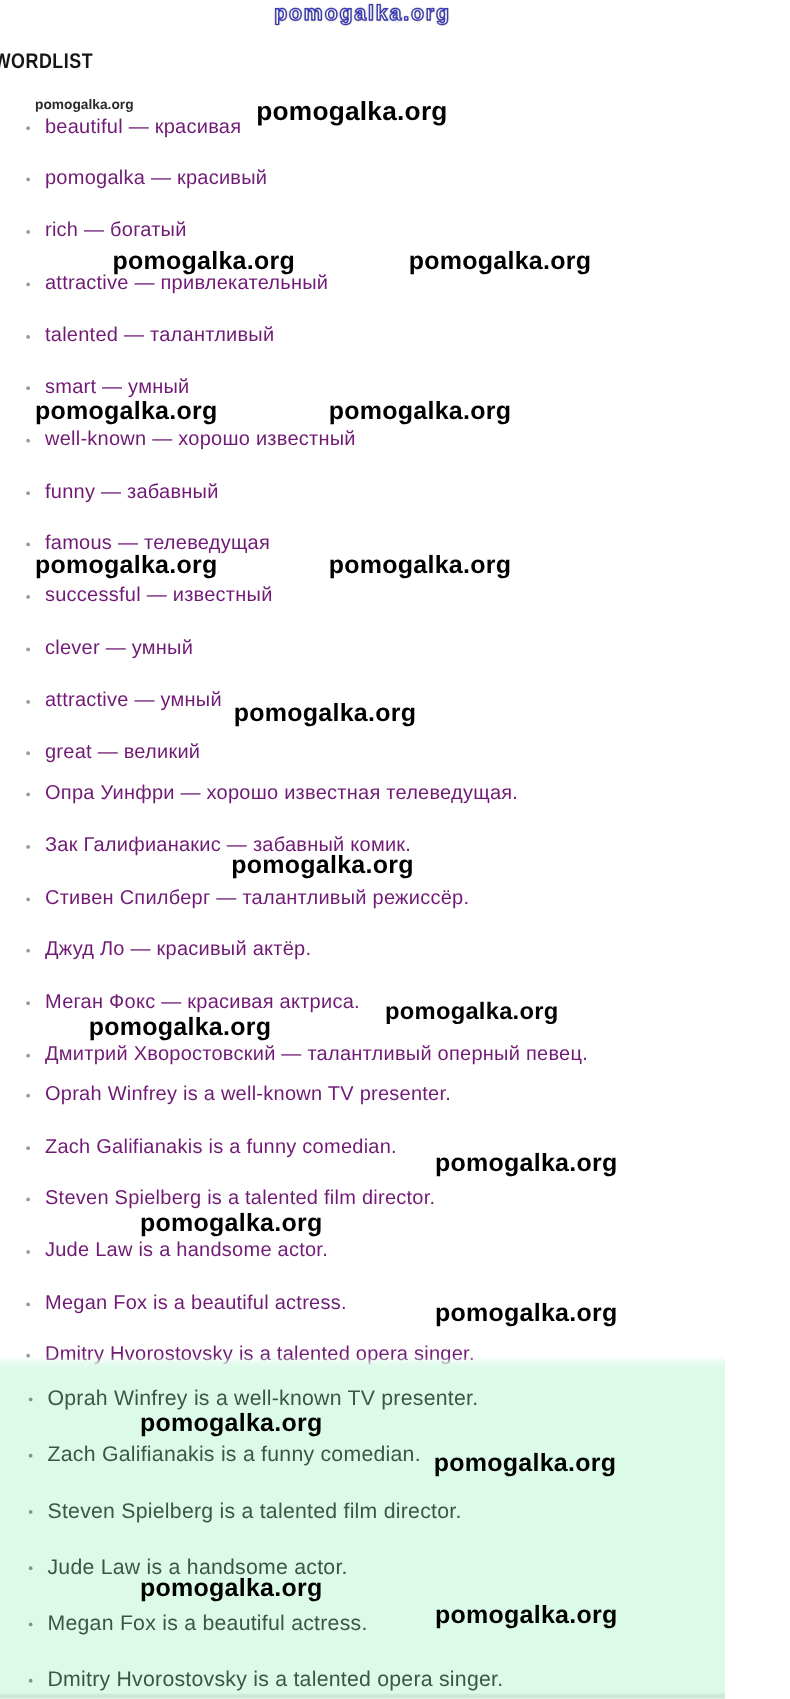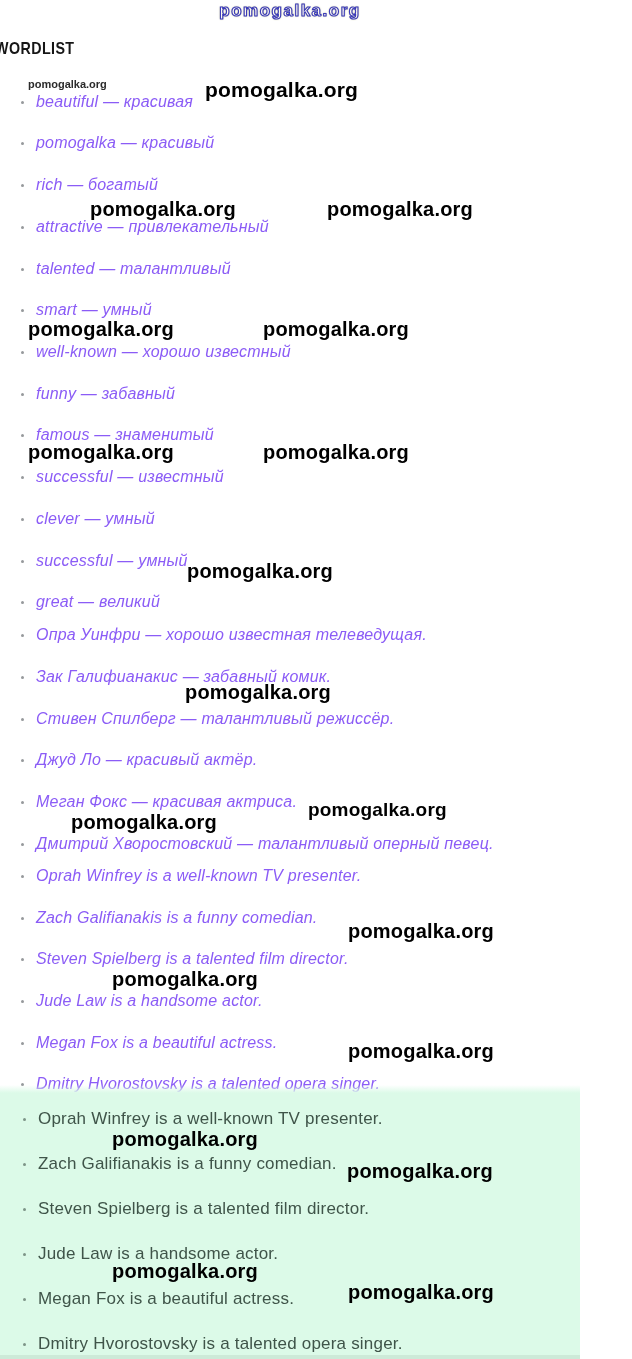"beautiful — красивая" li.wl-item { color: #8b5cf6 -> #701a75; font-style: italic -> none }
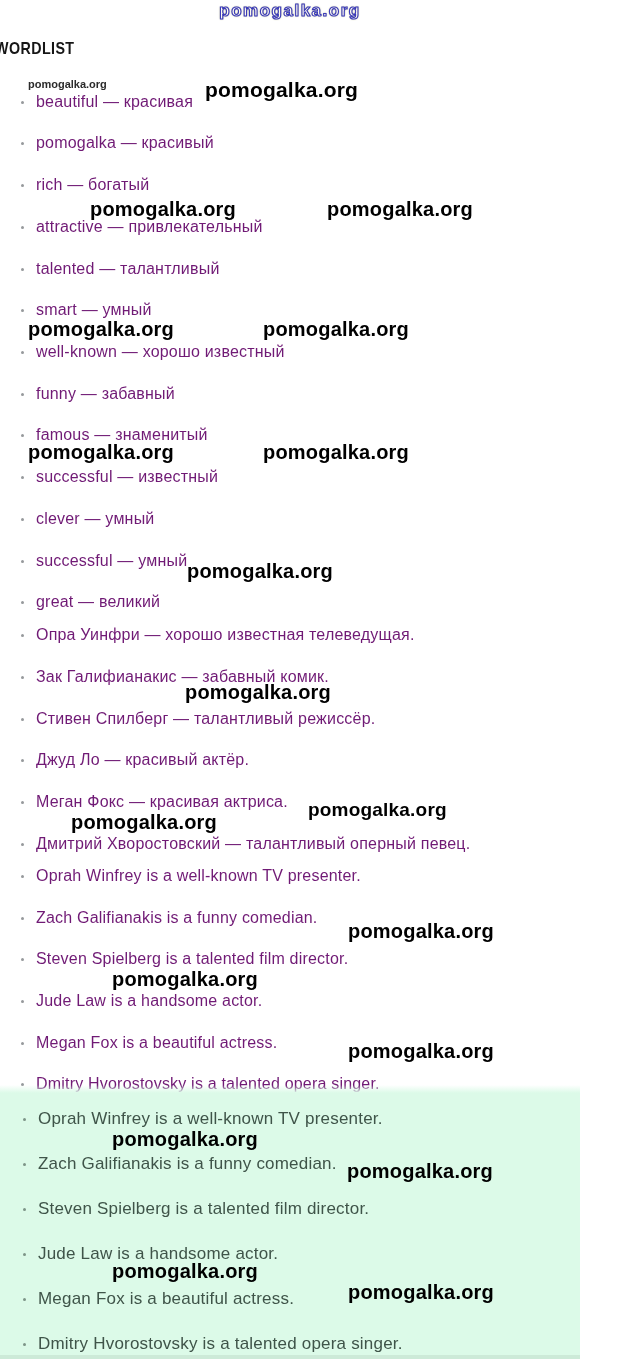"famous — знаменитый" li.wl-item { text: знаменитый -> телеведущая }
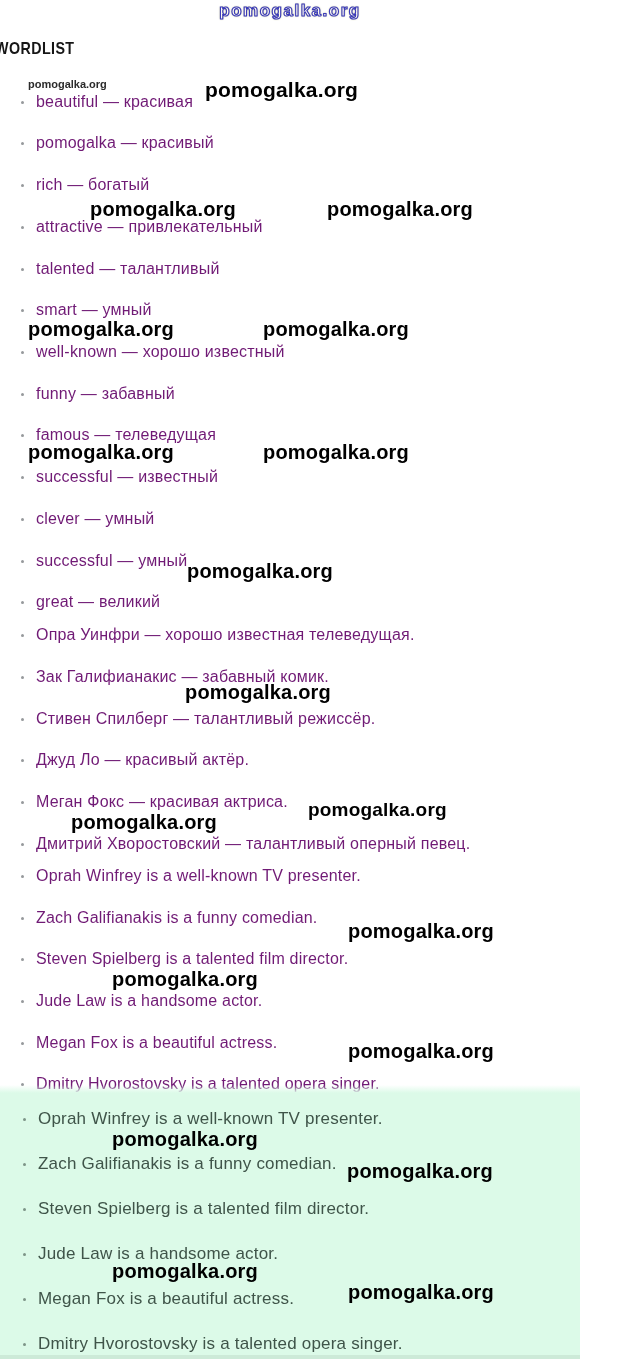"successful — умный" li.wl-item { text: successful -> attractive }
